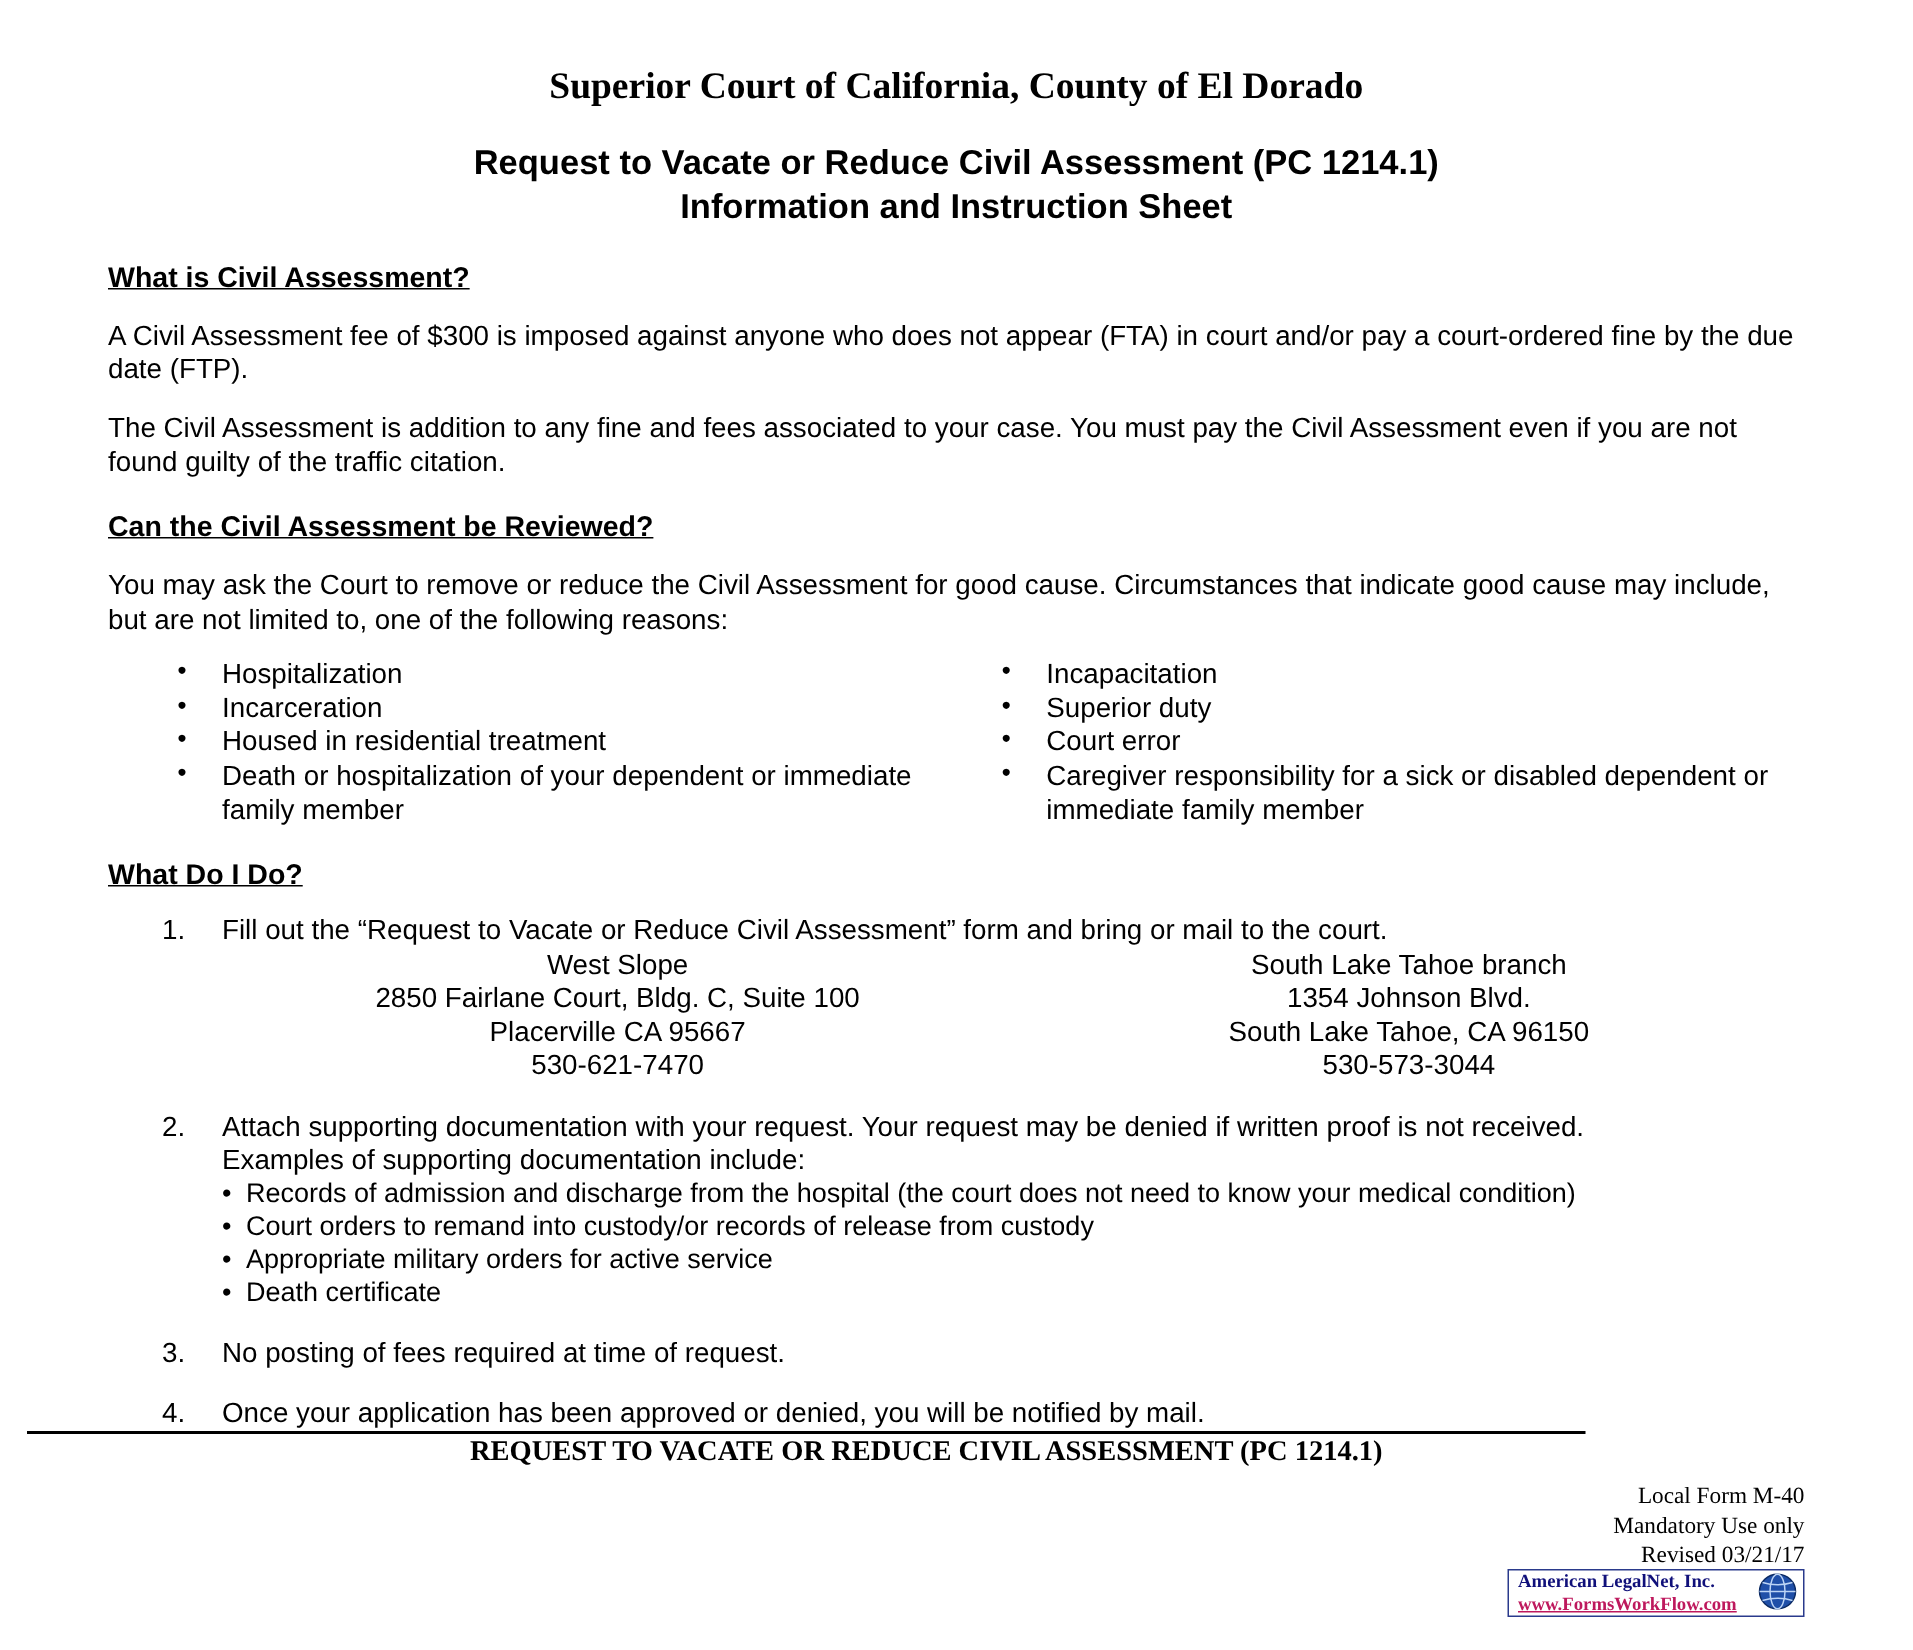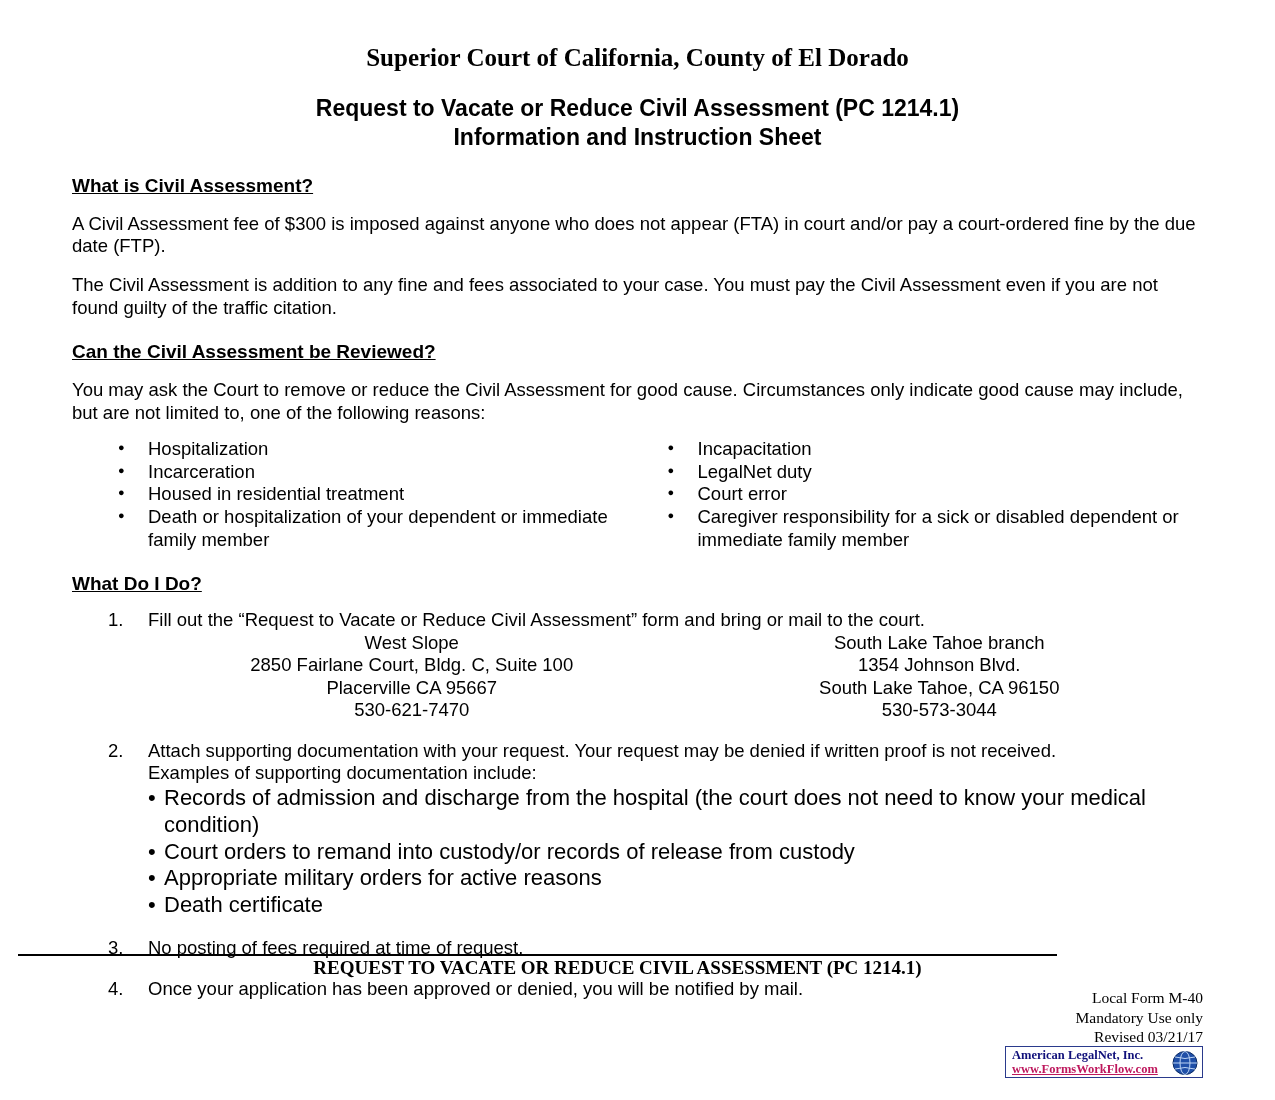"You may ask the Court" p.body-text { text: only -> that }
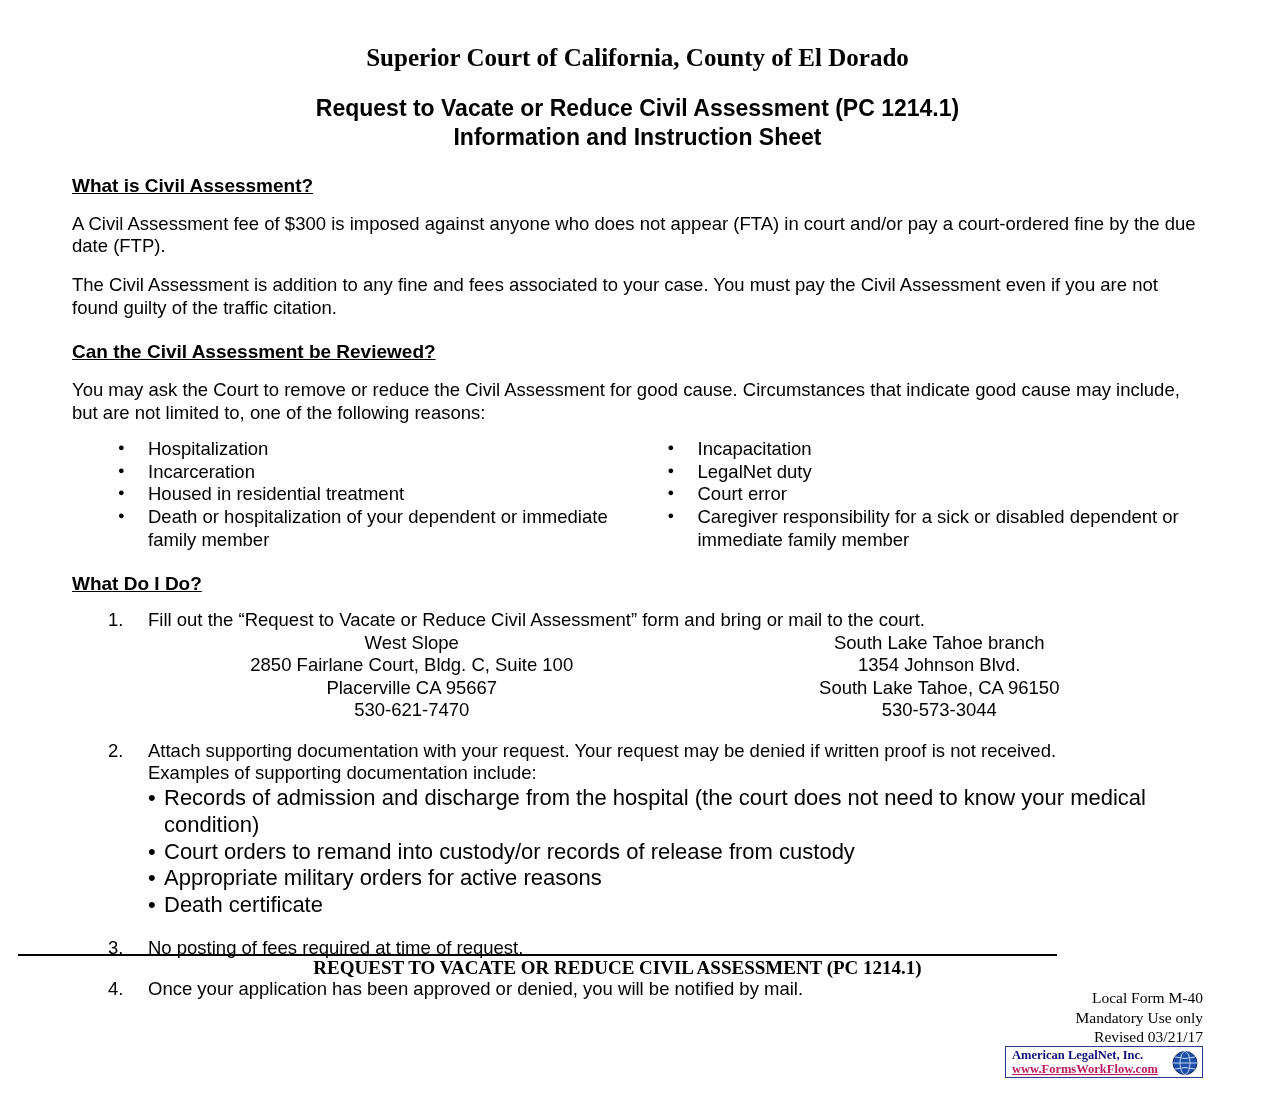"LegalNet duty" li { text: LegalNet -> Superior }
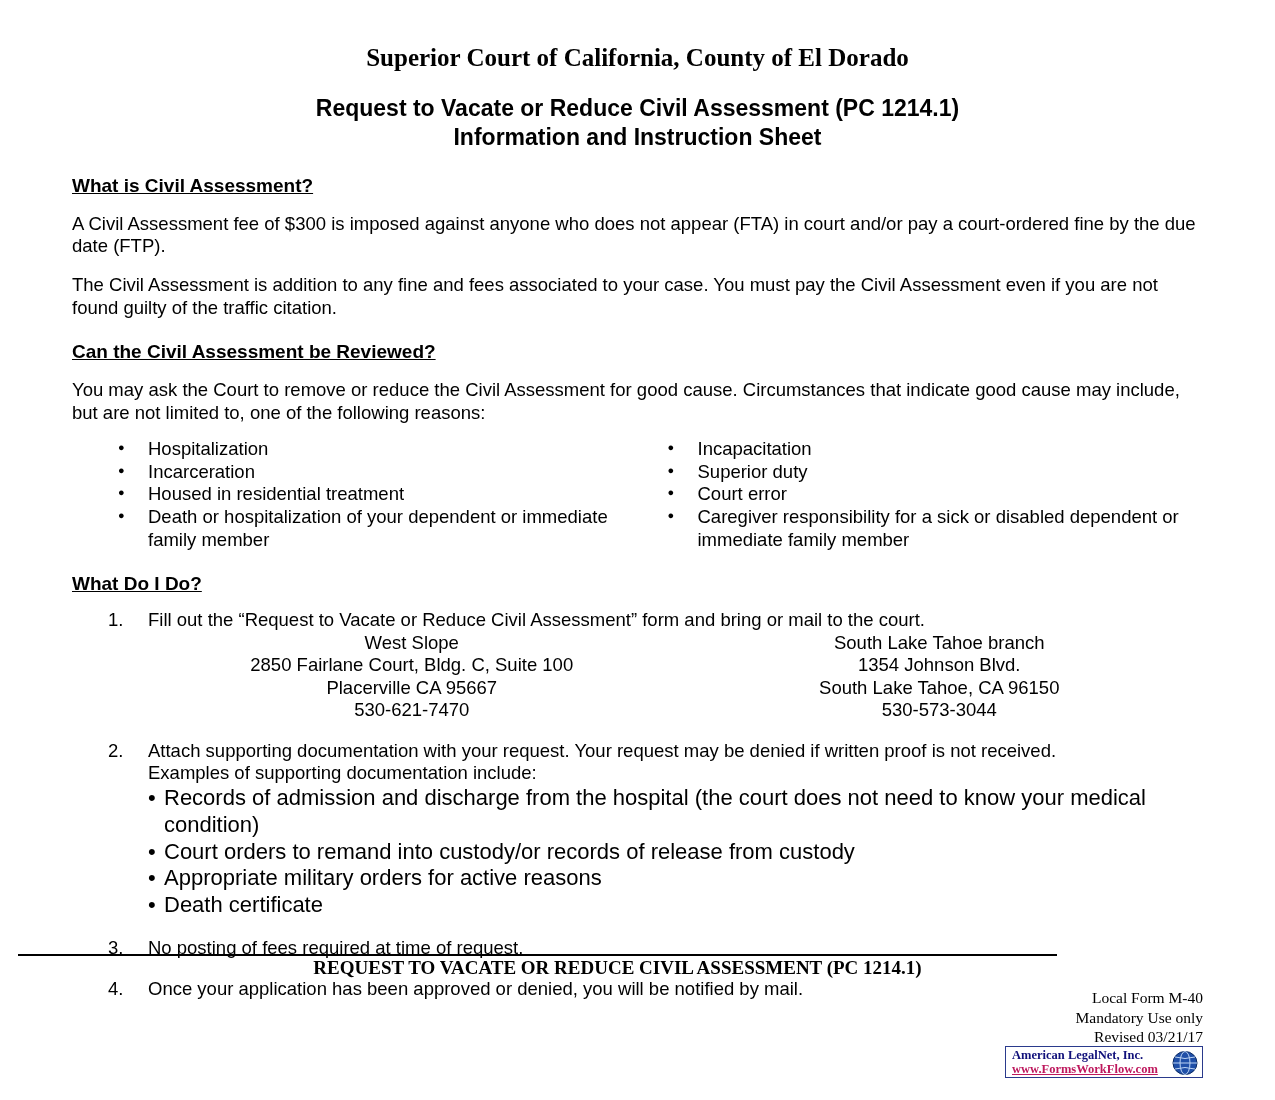"Records of admission and discharge" ul.sub-bul li { font-size: 22px -> 18px }
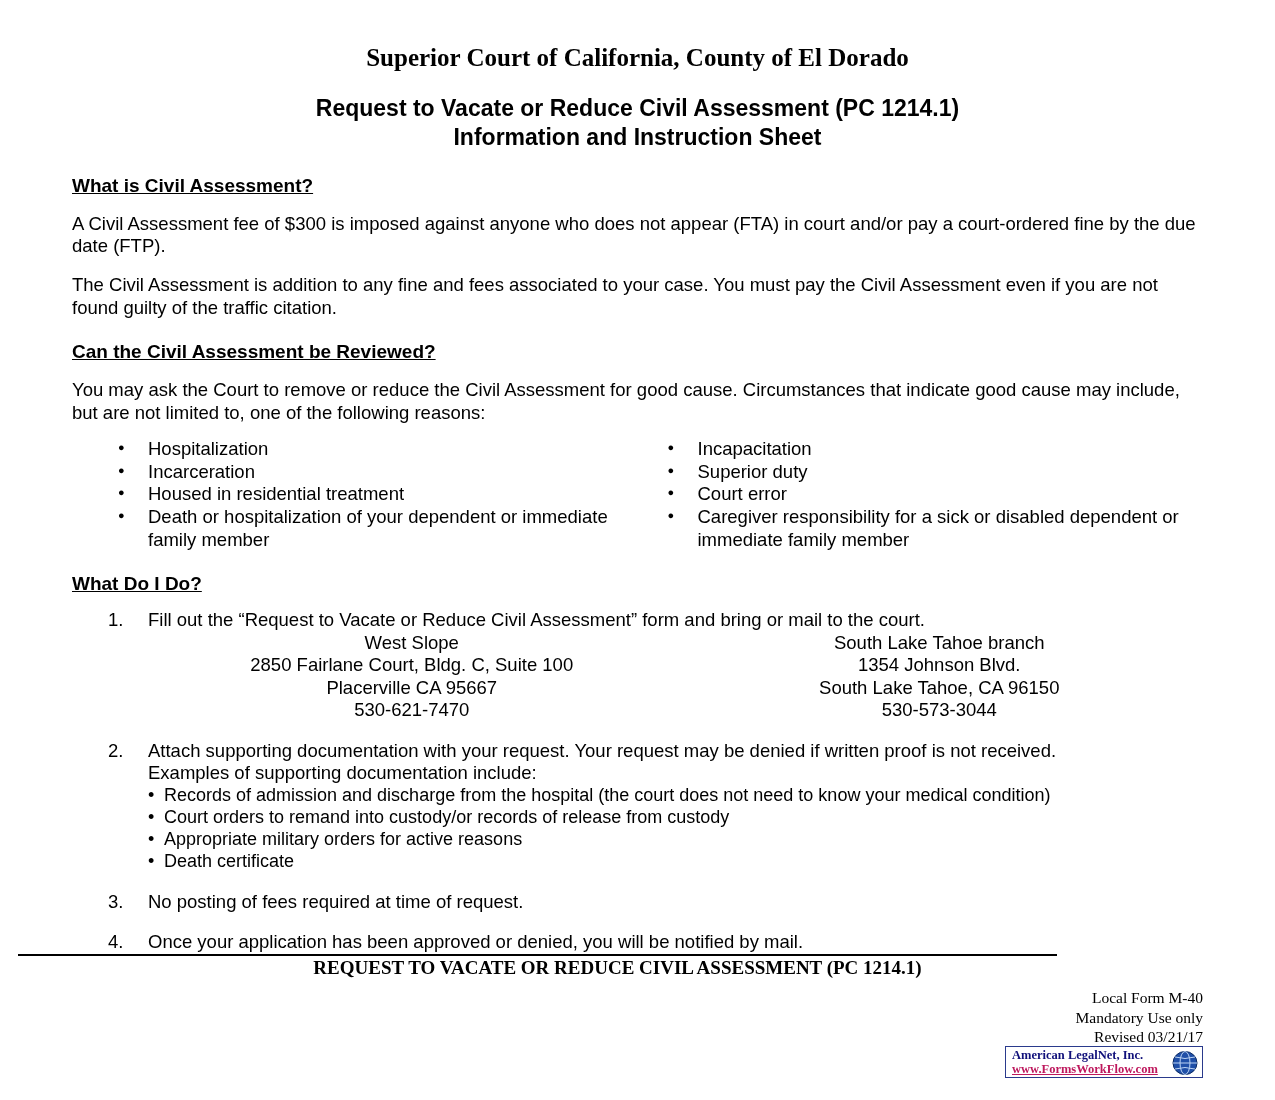"Appropriate military orders for active" li { text: reasons -> service }
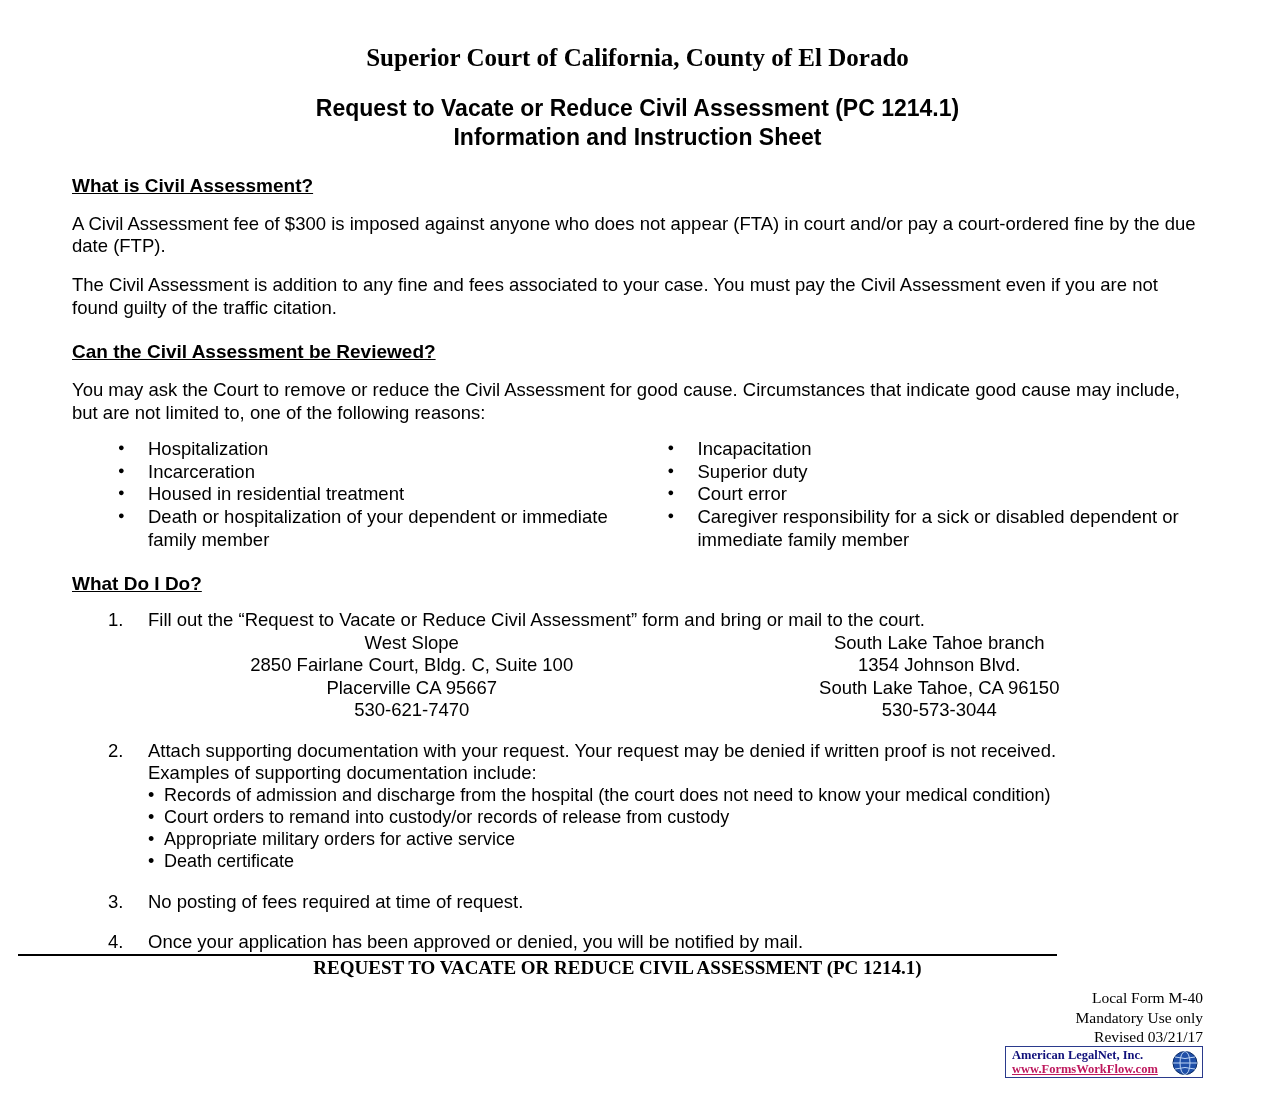"American LegalNet, Inc." .stamp { align-items: flex-end -> flex-start }
